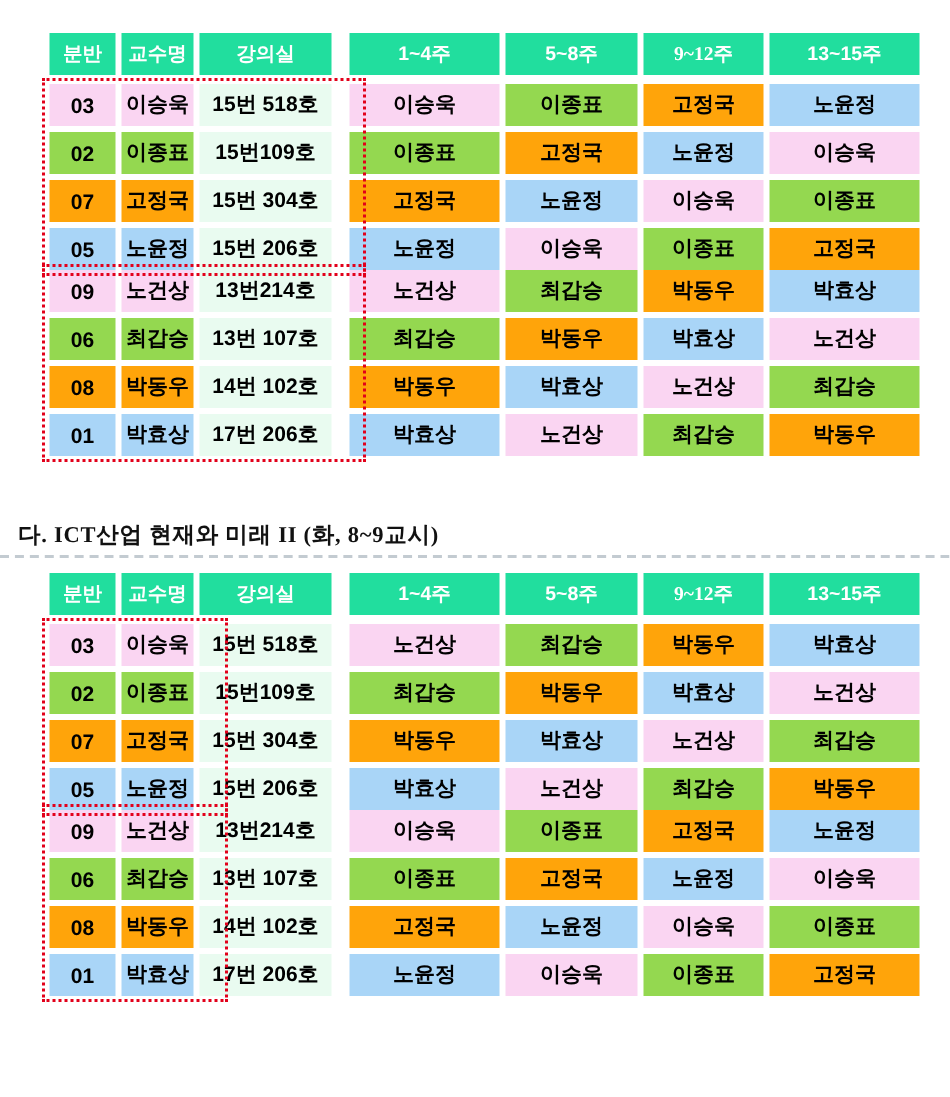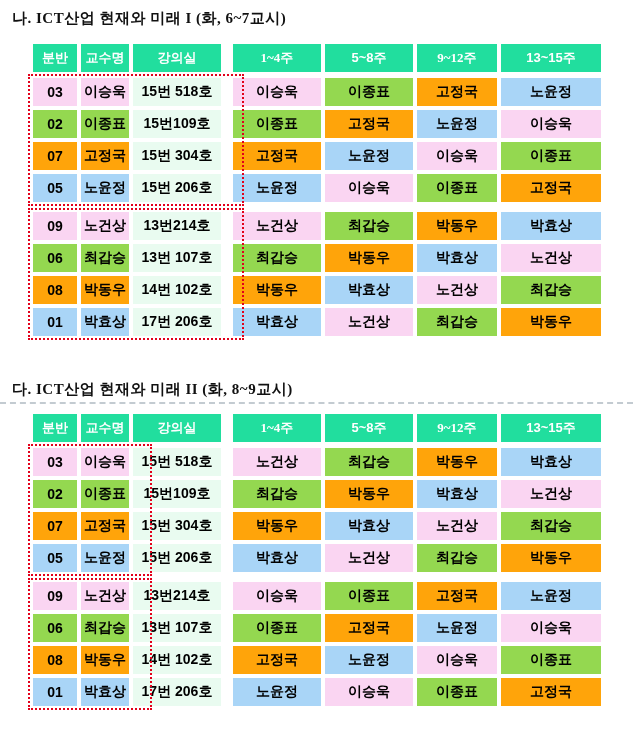"나. ICT산업 현재와 미래 I" div.title { html: <div>나. ICT산업 현재와 미래 I (화, 6~7교시)</div> -> none }
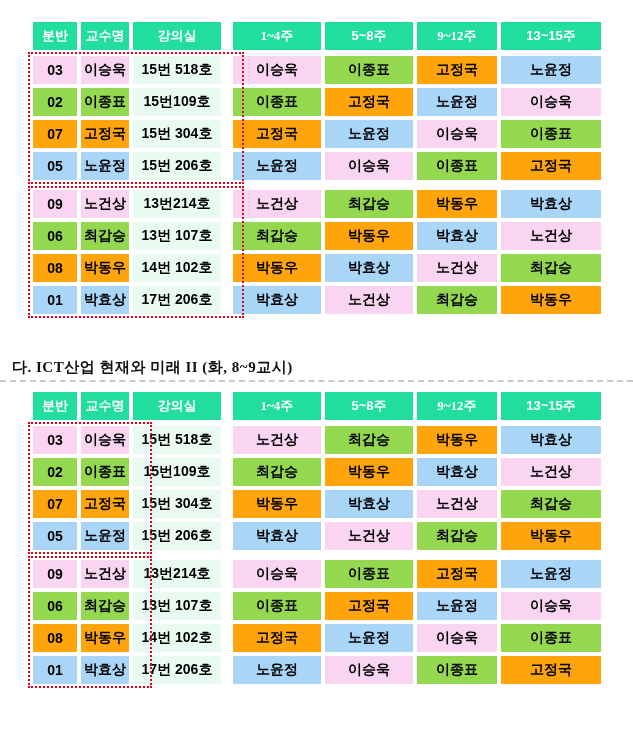"1~4주" .c3 { font-family: Liberation Serif, serif -> none; width: 88px -> 100px }
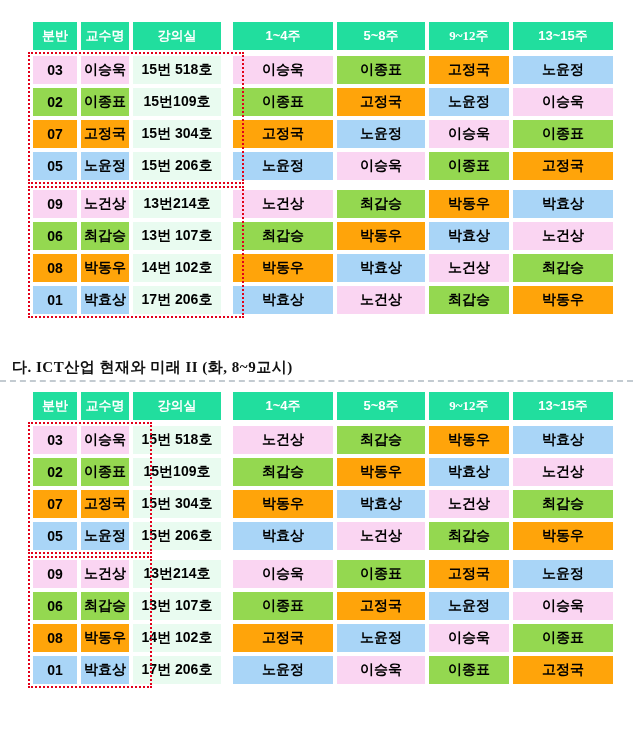"09" .block + .block { margin-top: 10px -> 0 }
